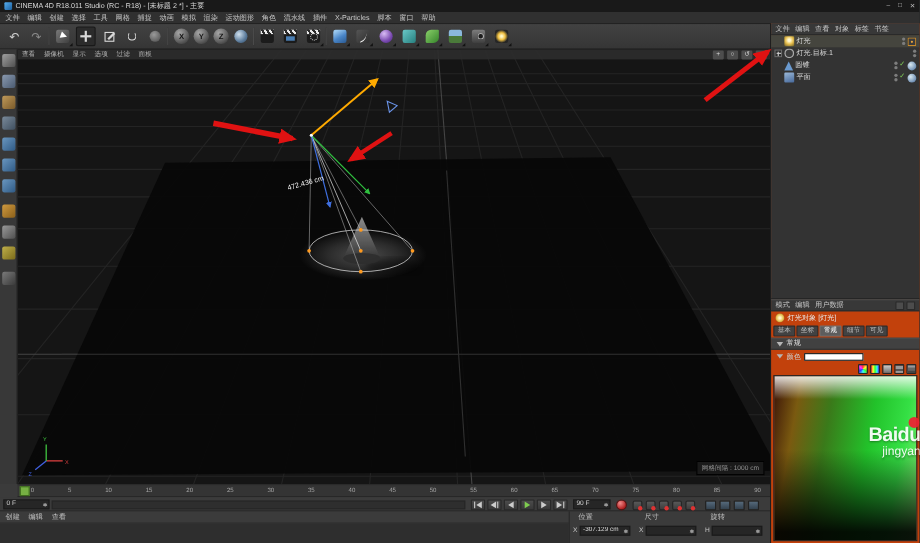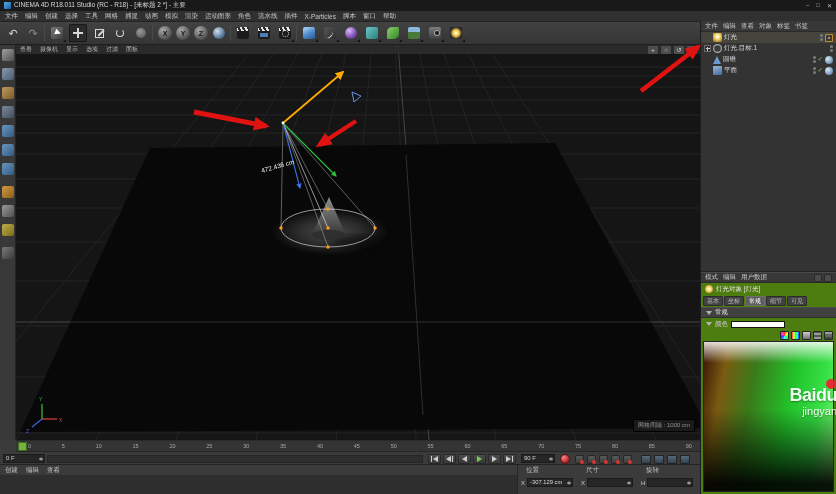"Baidu" .right-panel { background: #4d7c0f -> #c2410c }
